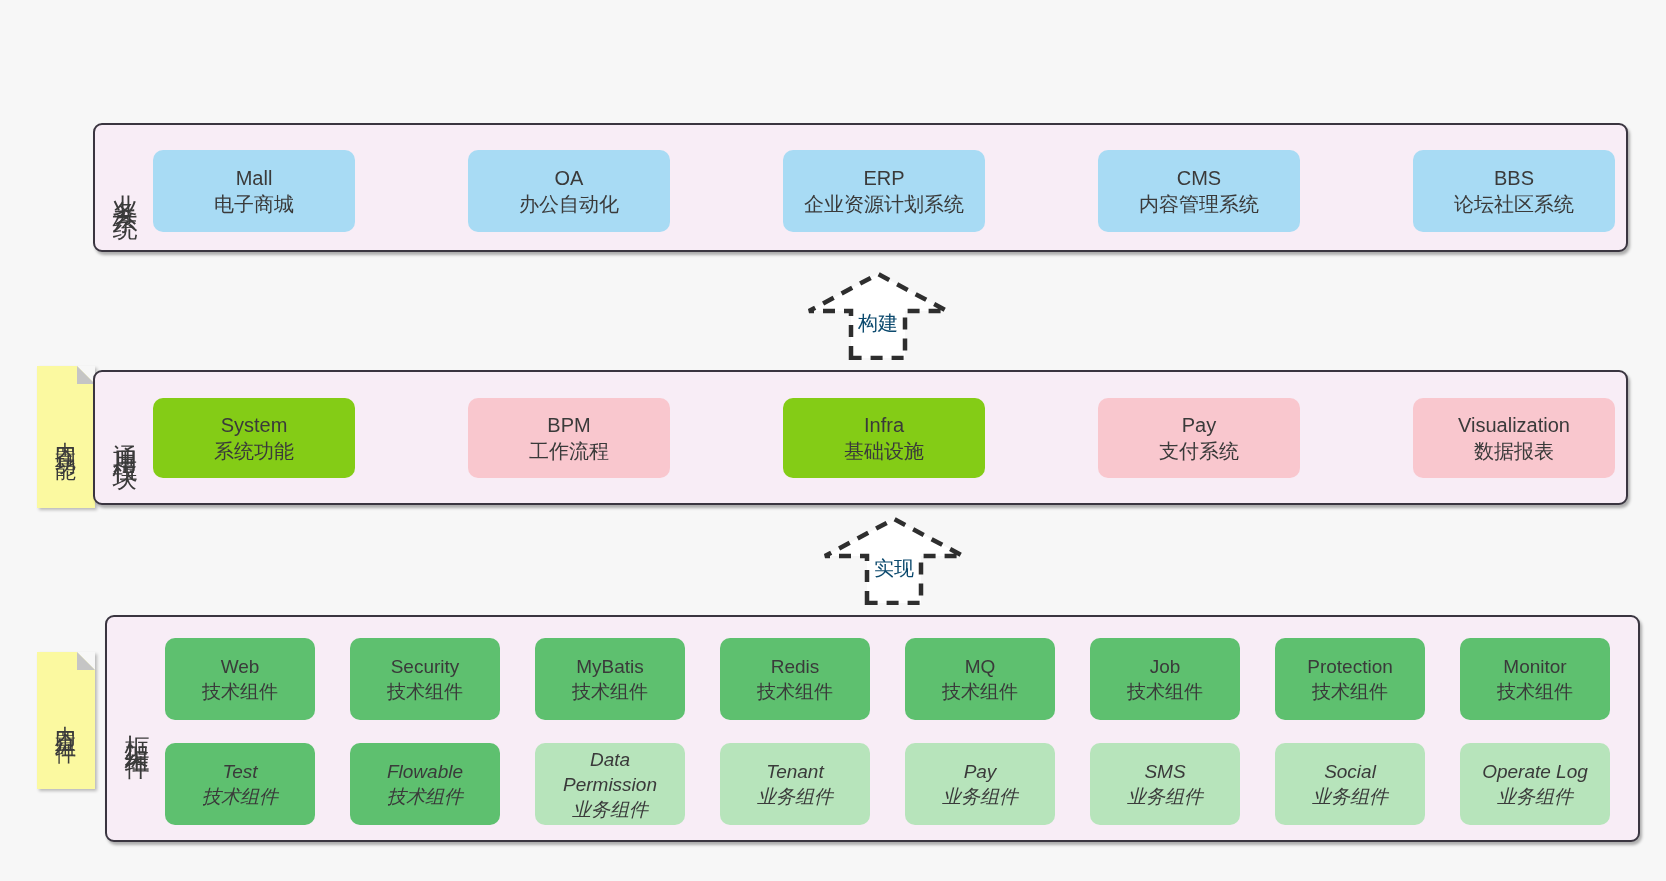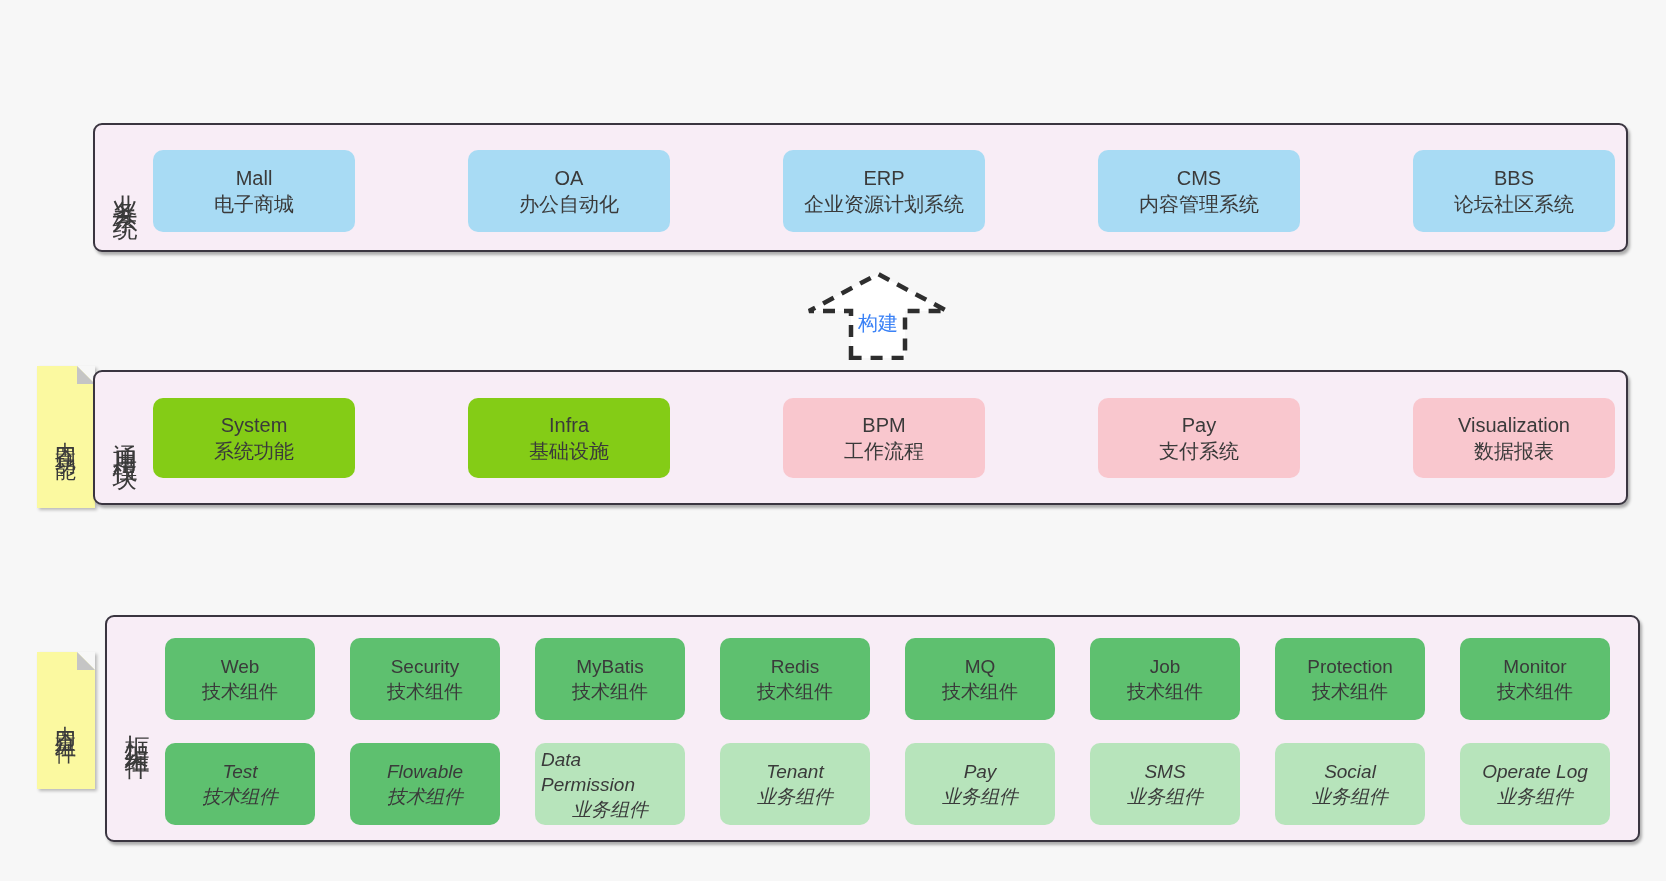"Mall" .box { text-align: none -> center }
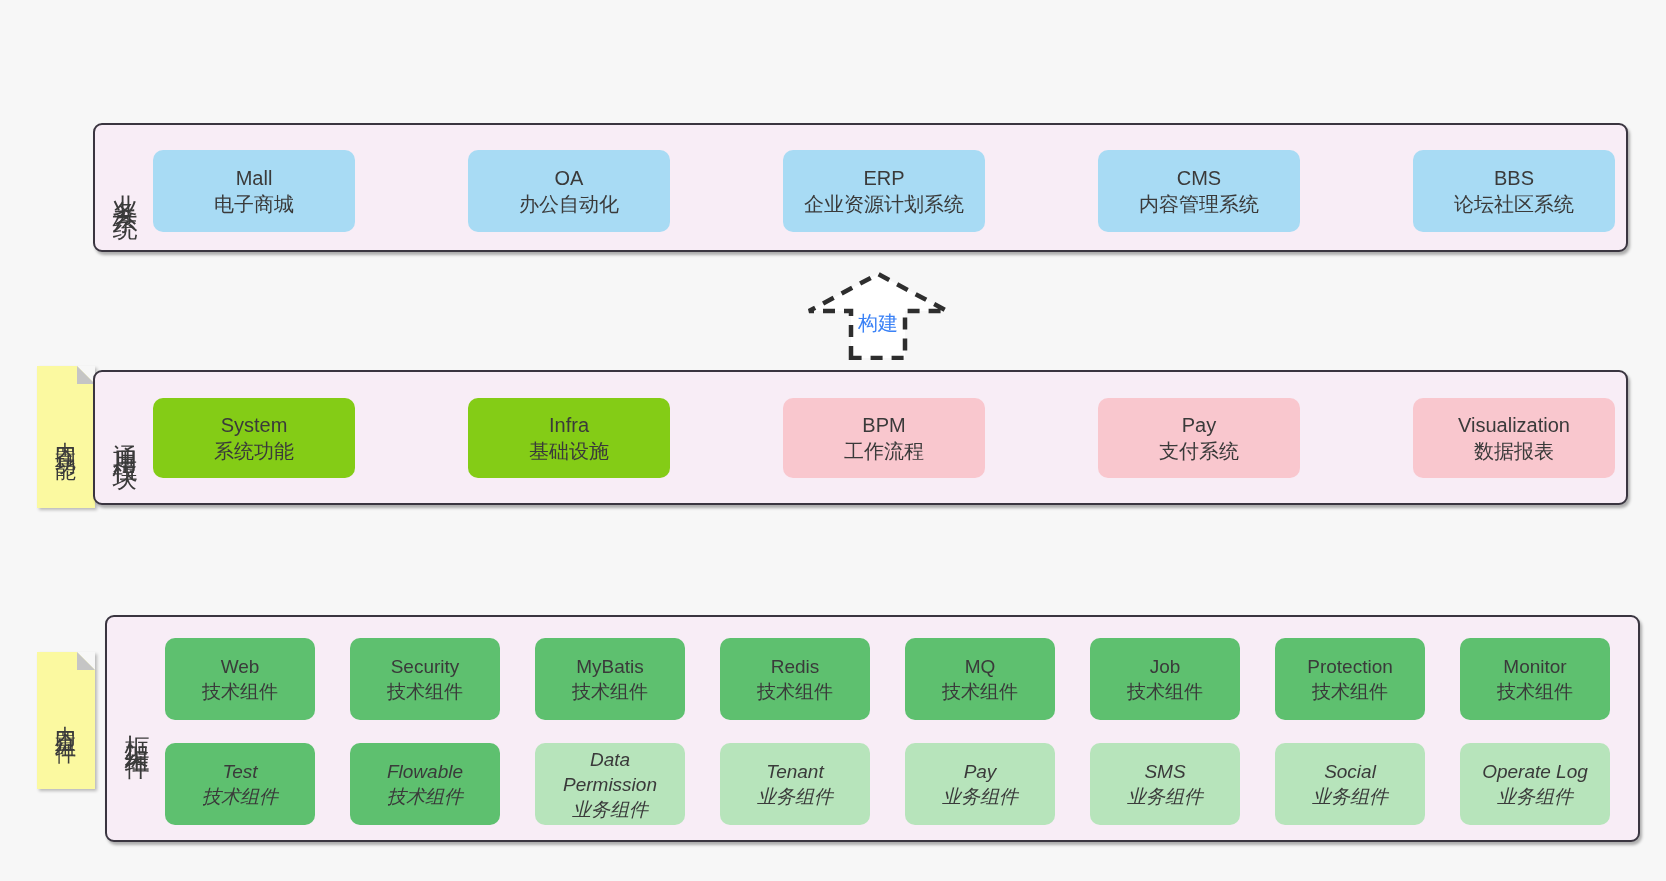"构建" .arrow-label { color: #3b82f6 -> #0c4a6e }
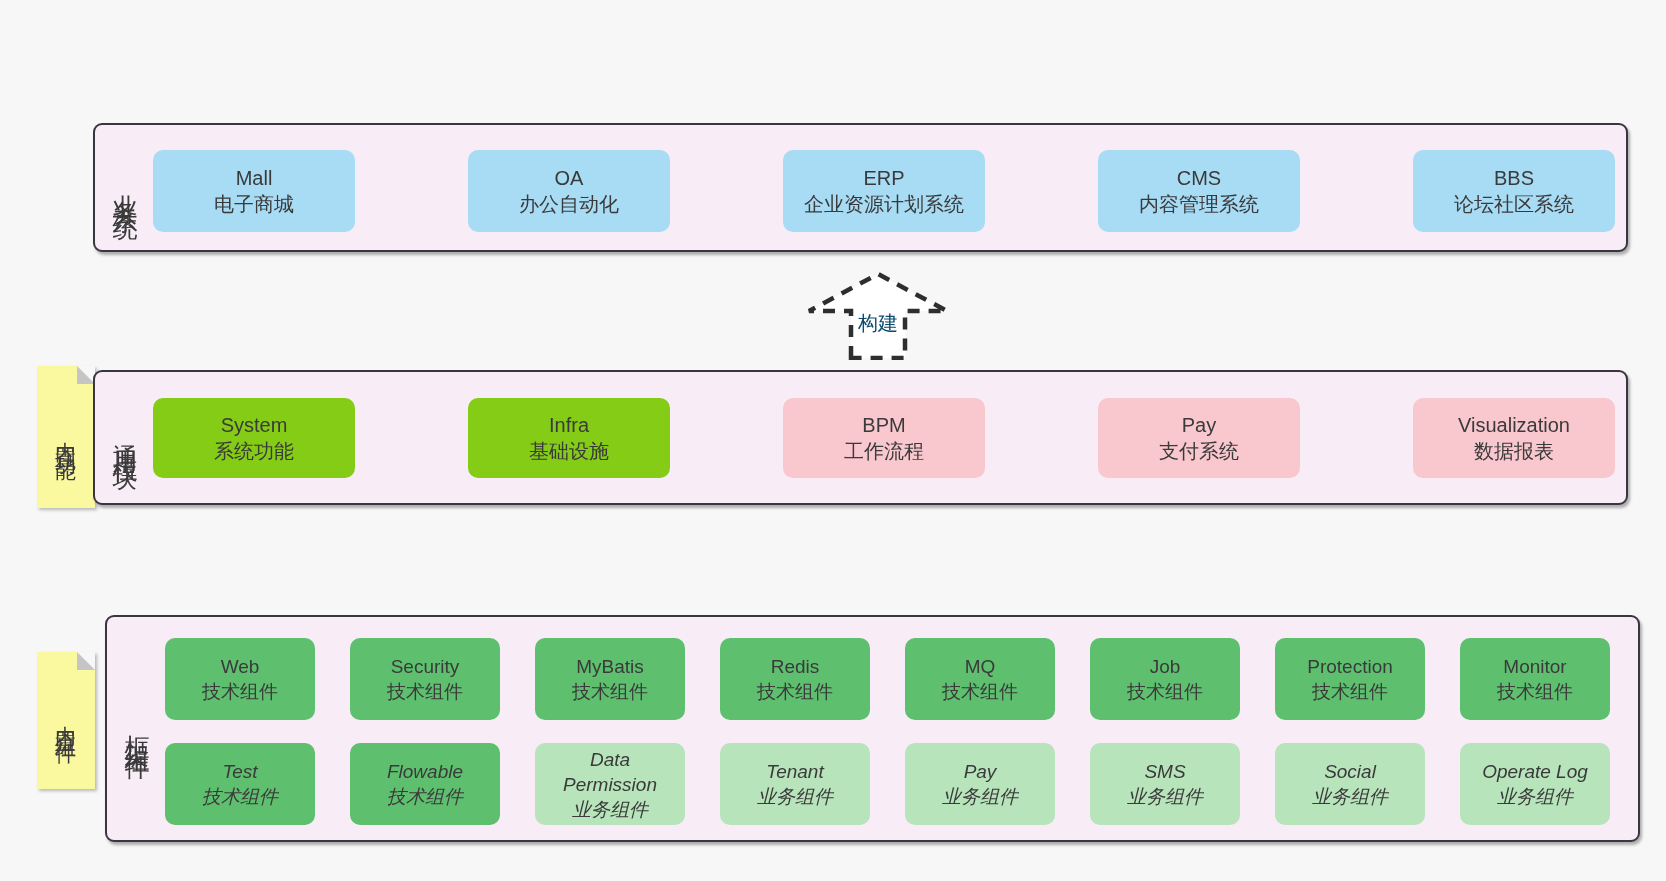"Infra" div.box { order: before "BPM" -> after "BPM" }
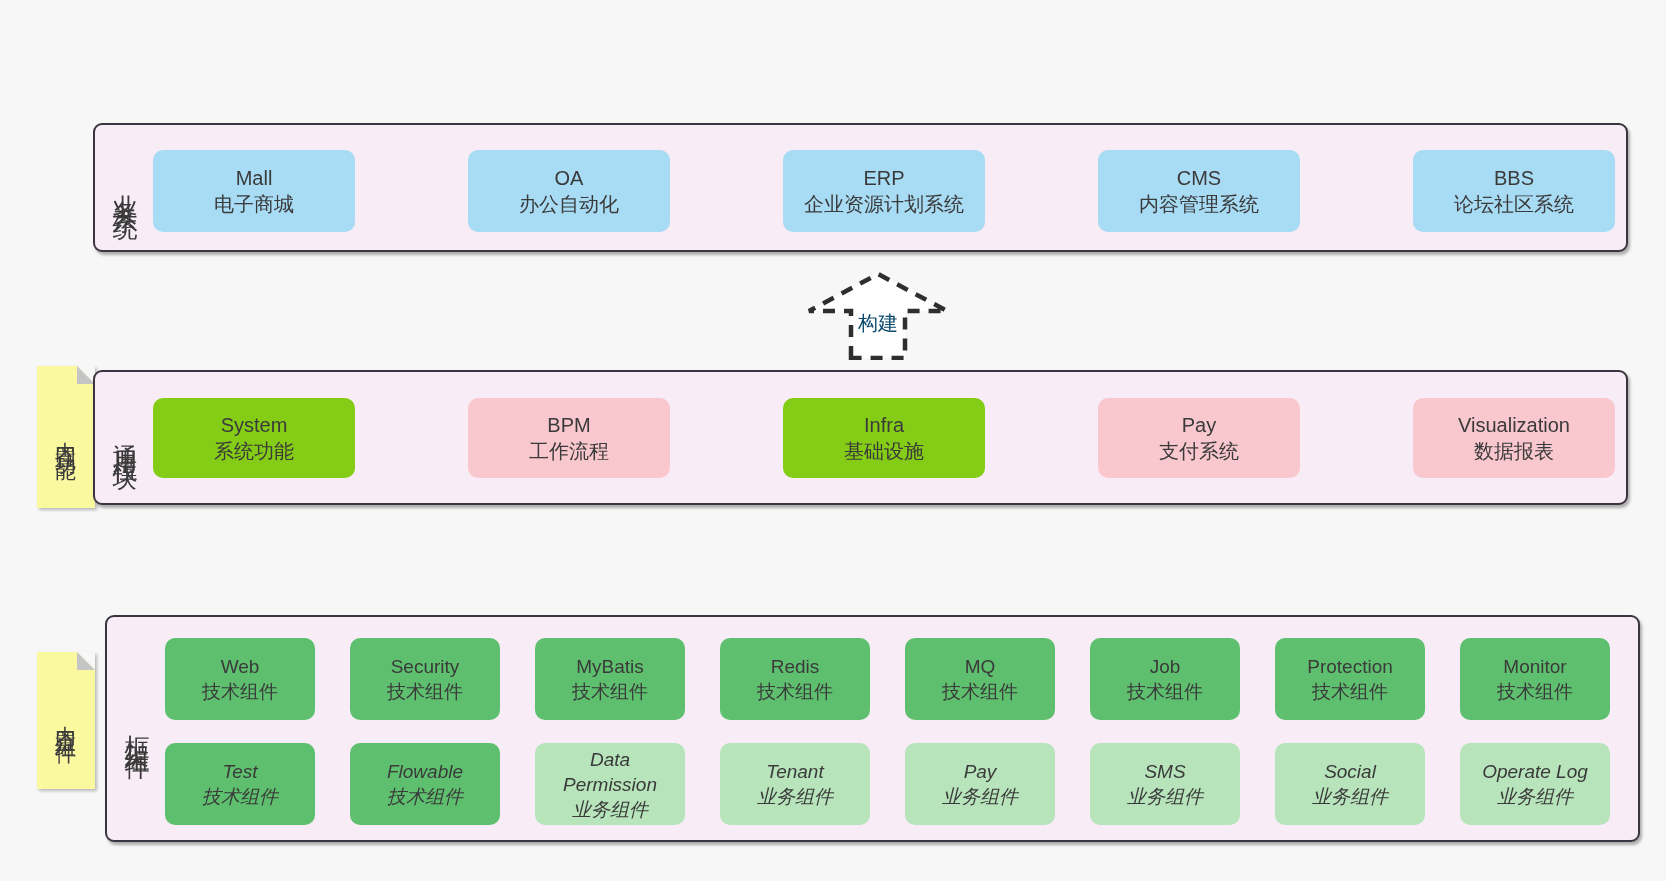"实现" div.arrow { html: none -> <div> <svg> <path></path> </svg> <span>实现</span> </div> }
